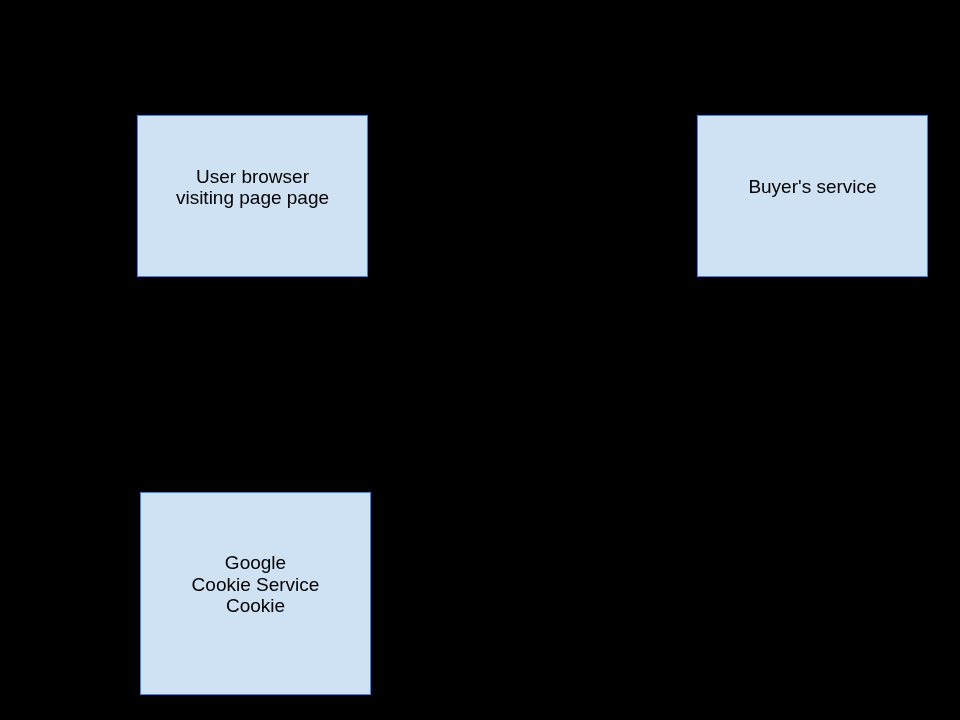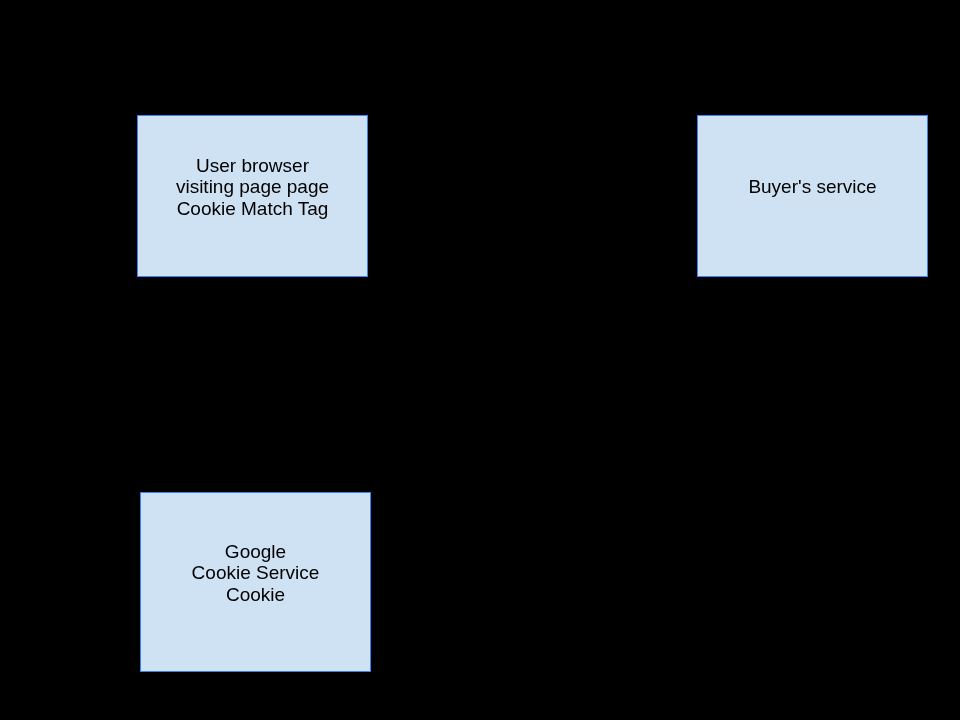"Cookie Match Tag" div { html: <div>Cookie Match Tag</div> -> none }
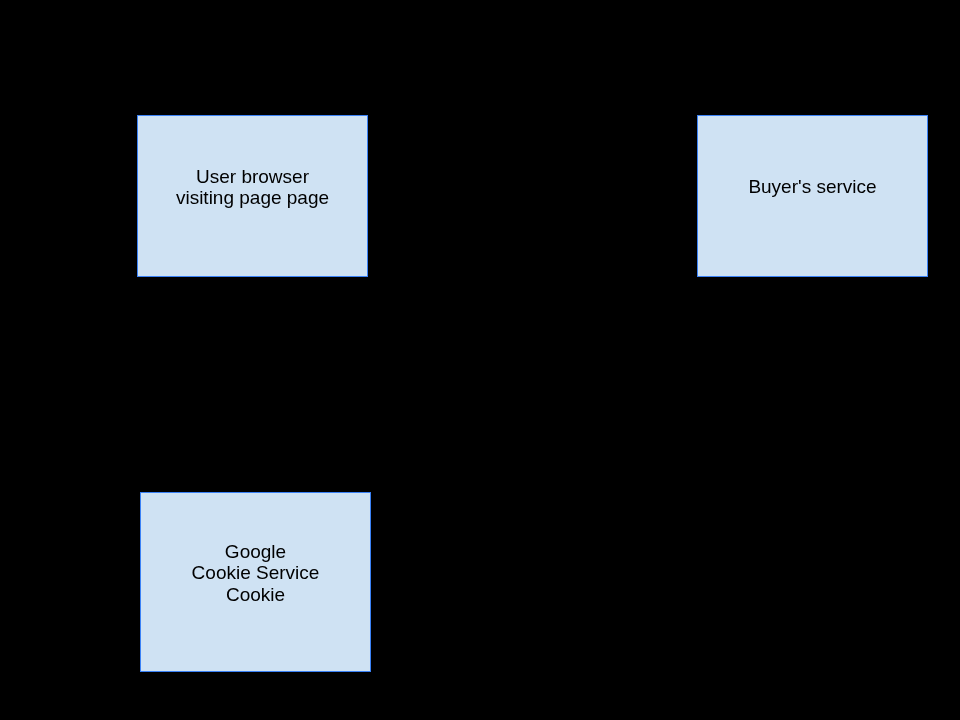"Google" .node-google-cms { height: 180px -> 203px }
